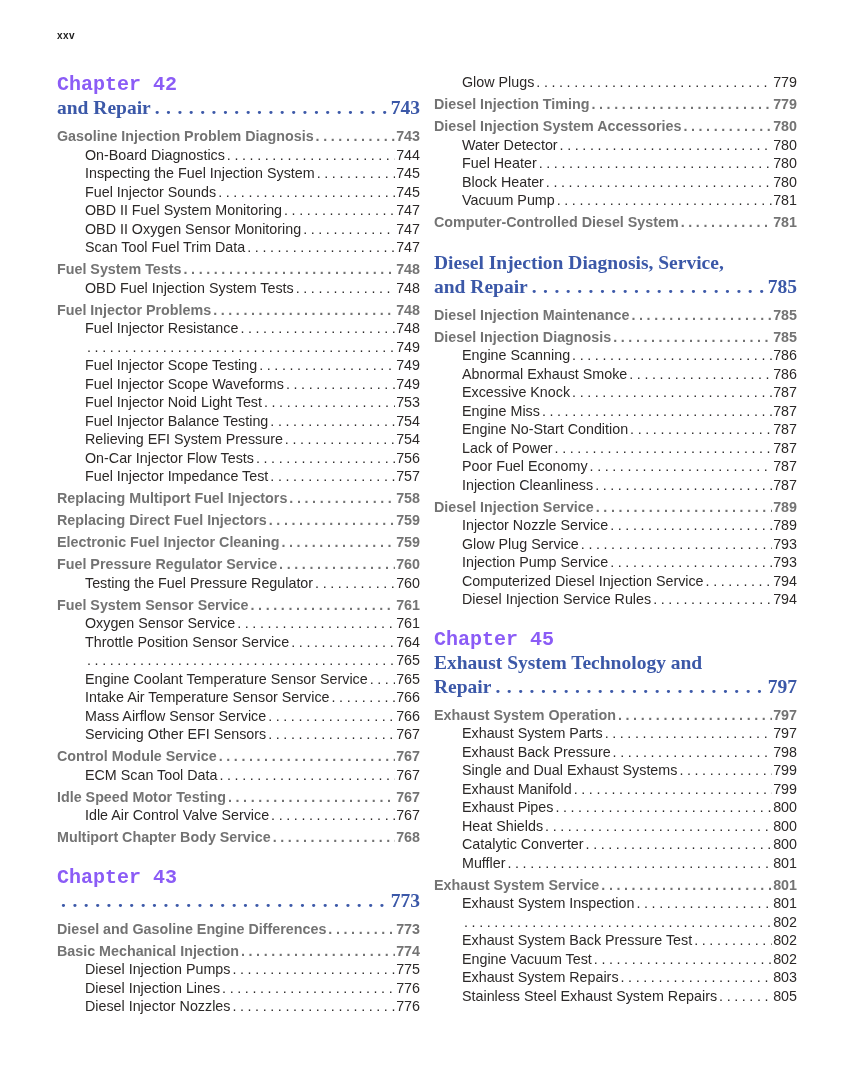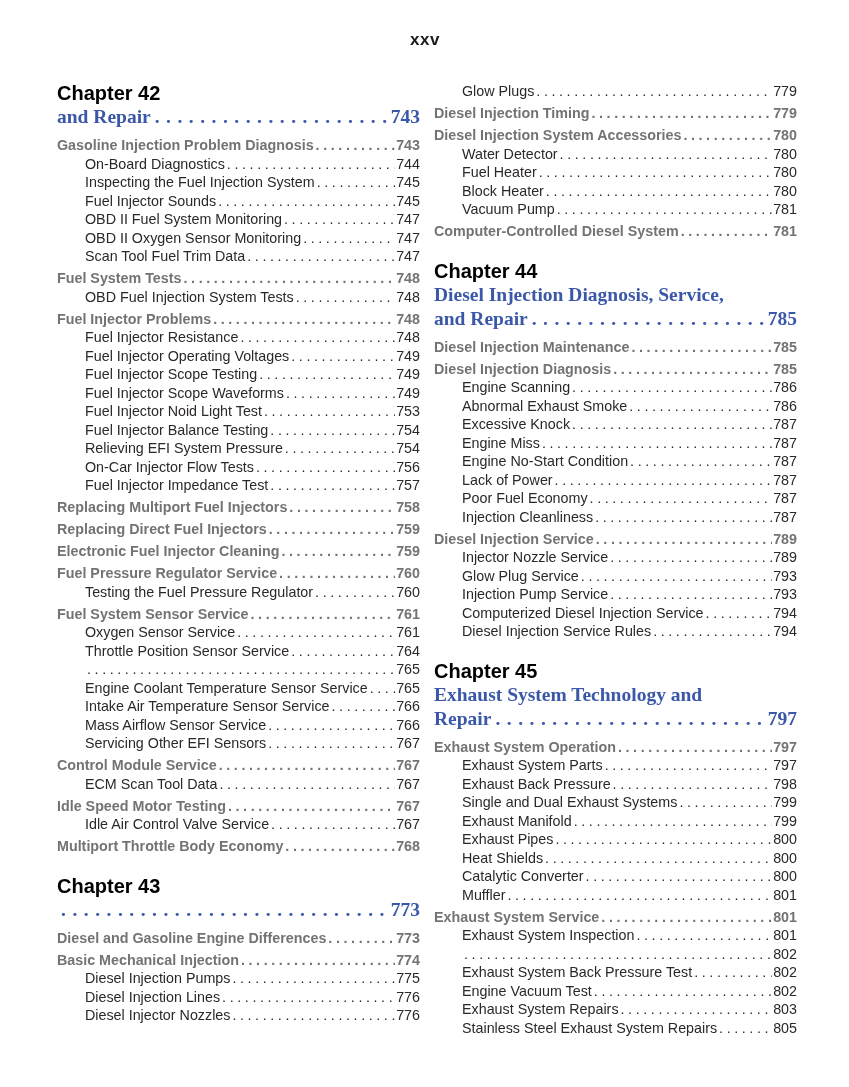"xxv" .corner { font-size: 17px -> 10px; text-align: center -> left }
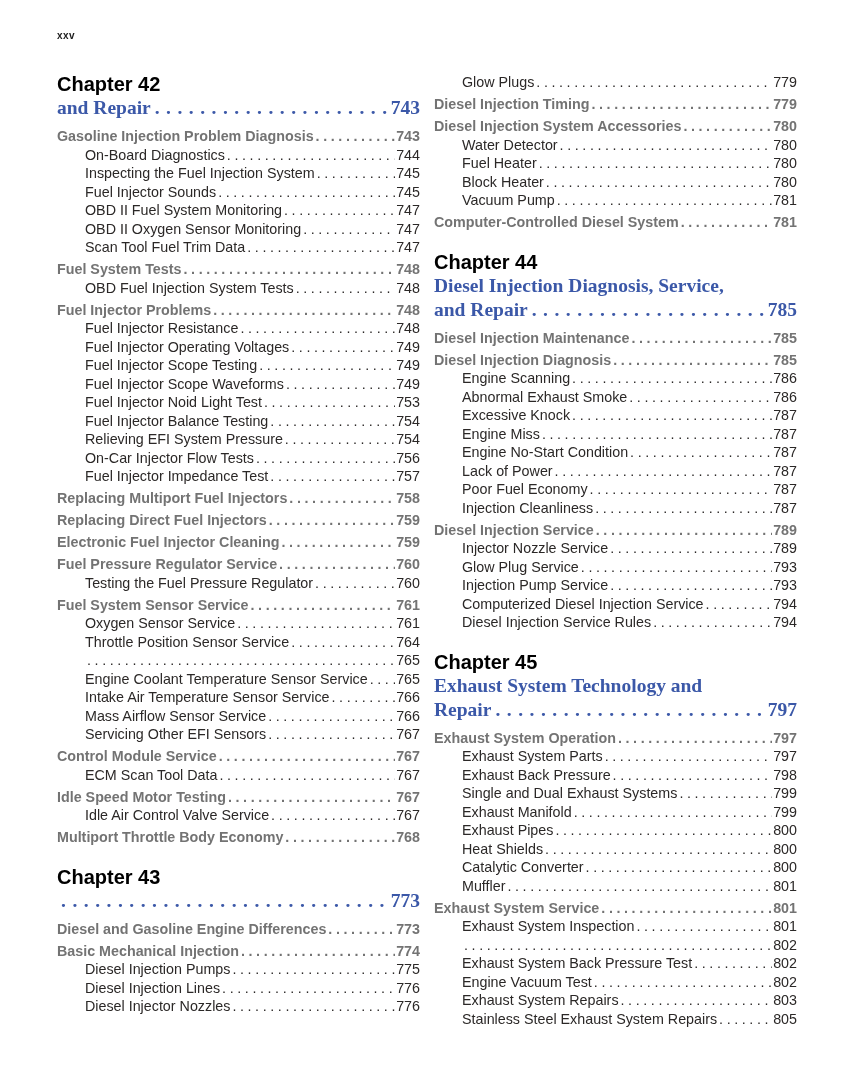"Chapter 42" .ch-num { color: #000000 -> #8b5cf6; font-family: Liberation Sans, sans-serif -> Liberation Mono, monospace }
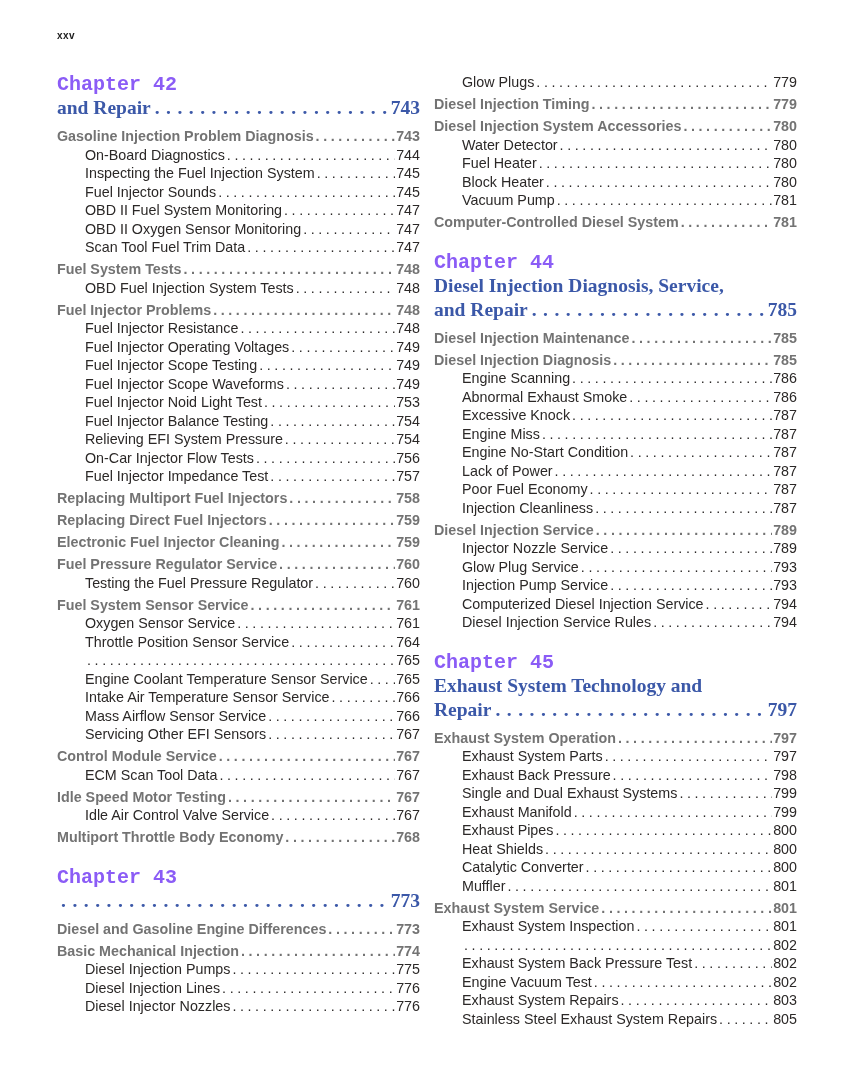"Chapter 44" div.ch-num { html: <div>Chapter 44</div> -> none }
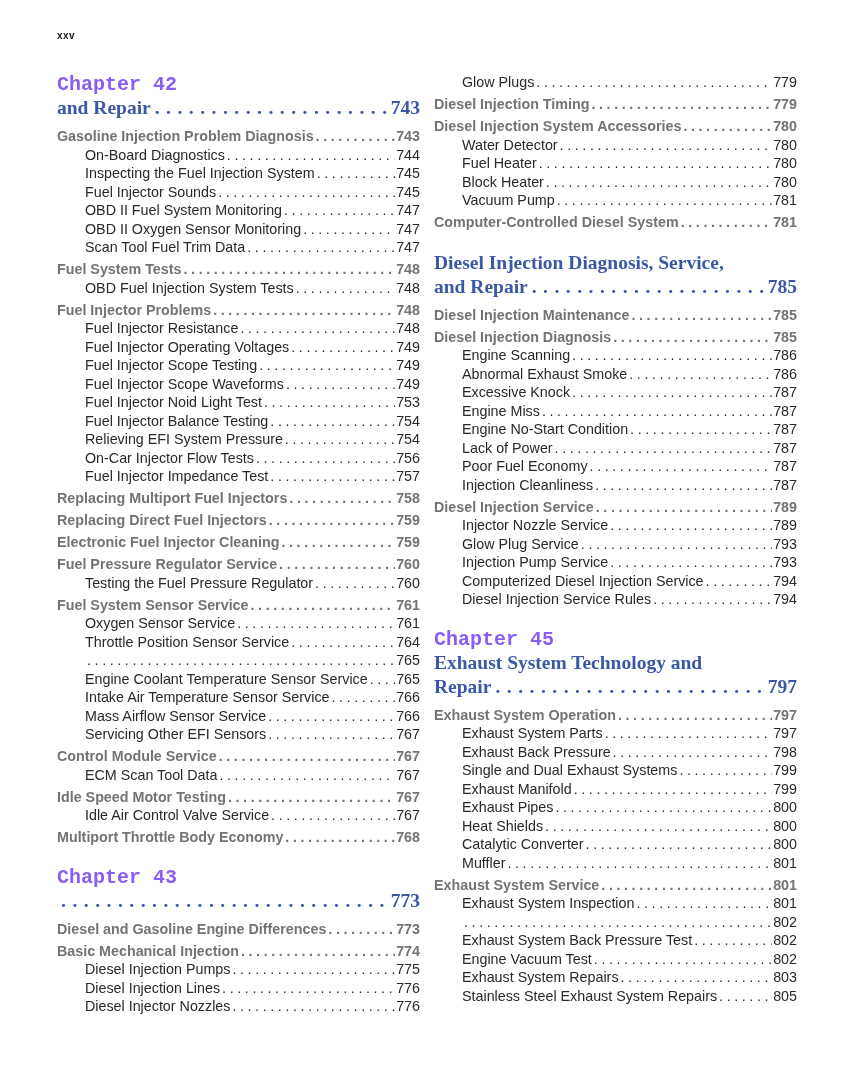"Fuel Injector Operating Voltages" span.label { html: <span>Fuel Injector Operating Voltages</span> -> none }
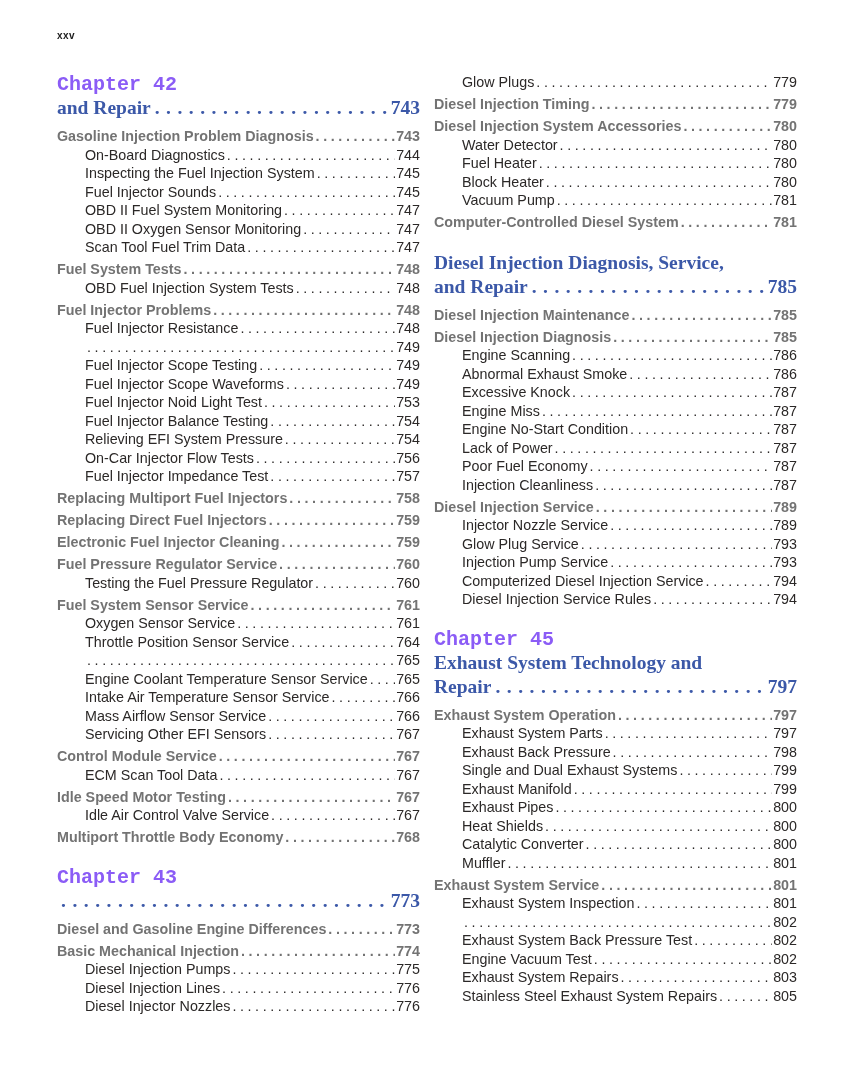"Multiport Throttle Body Economy" span.label { text: Throttle Body Economy -> Chapter Body Service }
